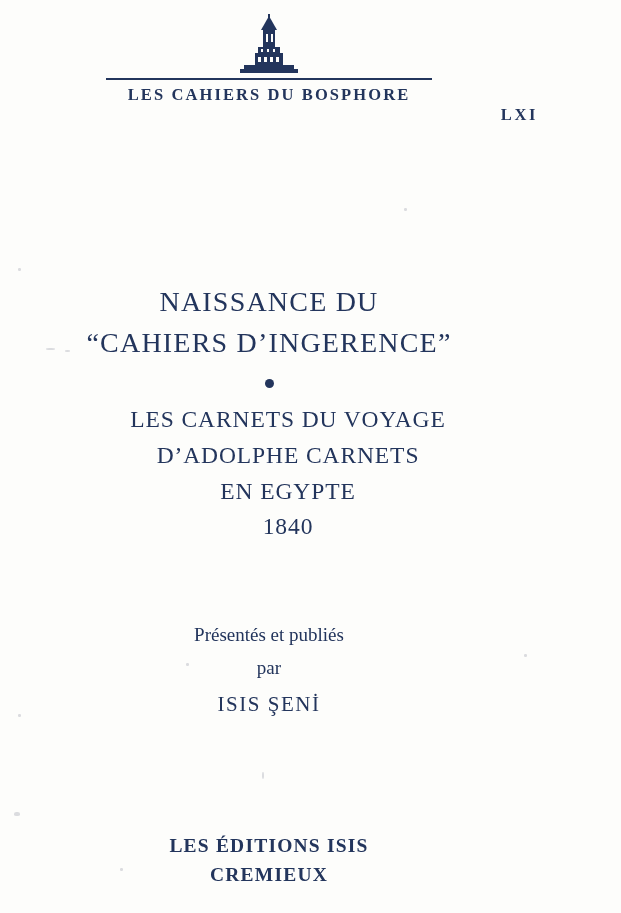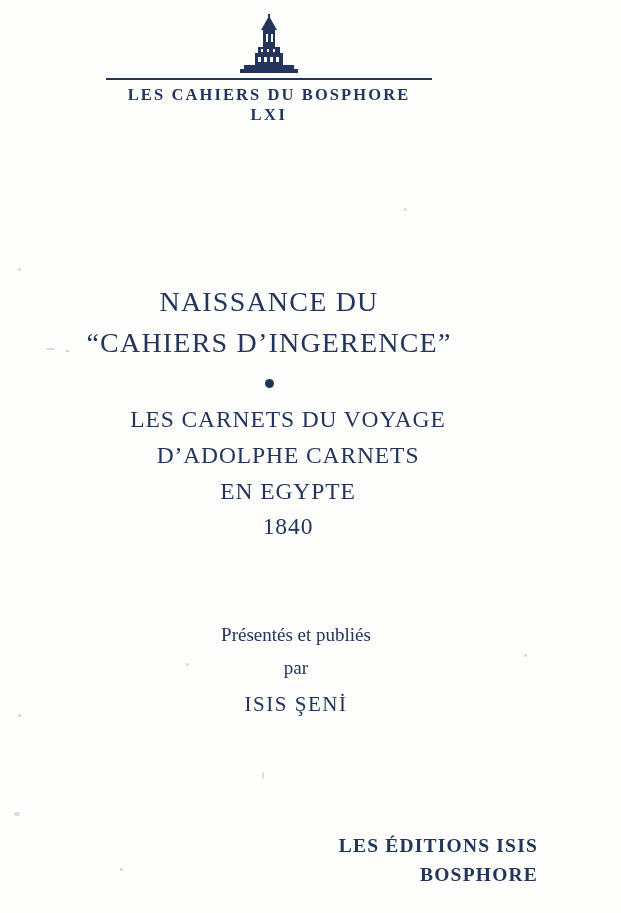"LXI" .series-number { text-align: none -> right }
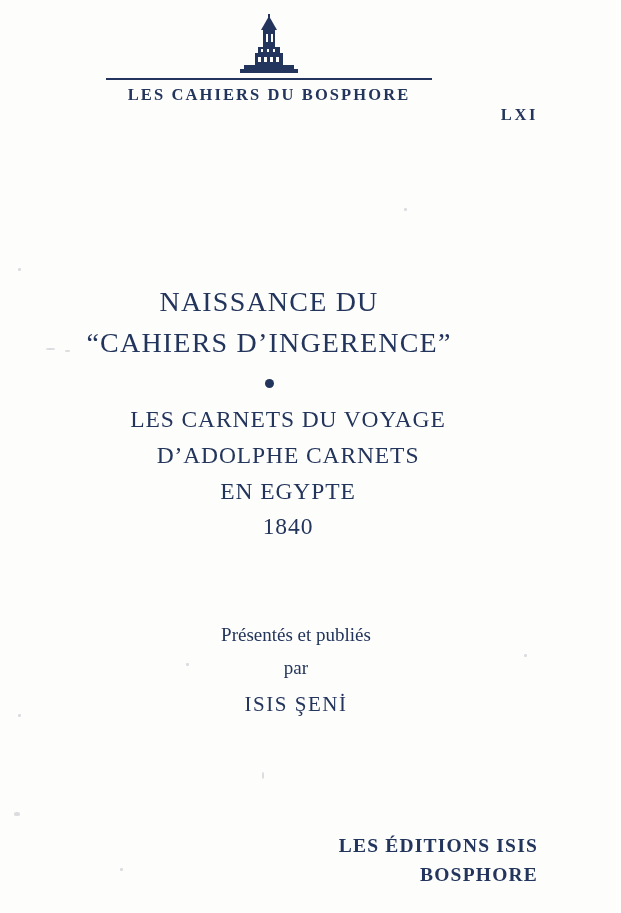"Présentés et publiés" .author-block { padding-left: 27px -> none }
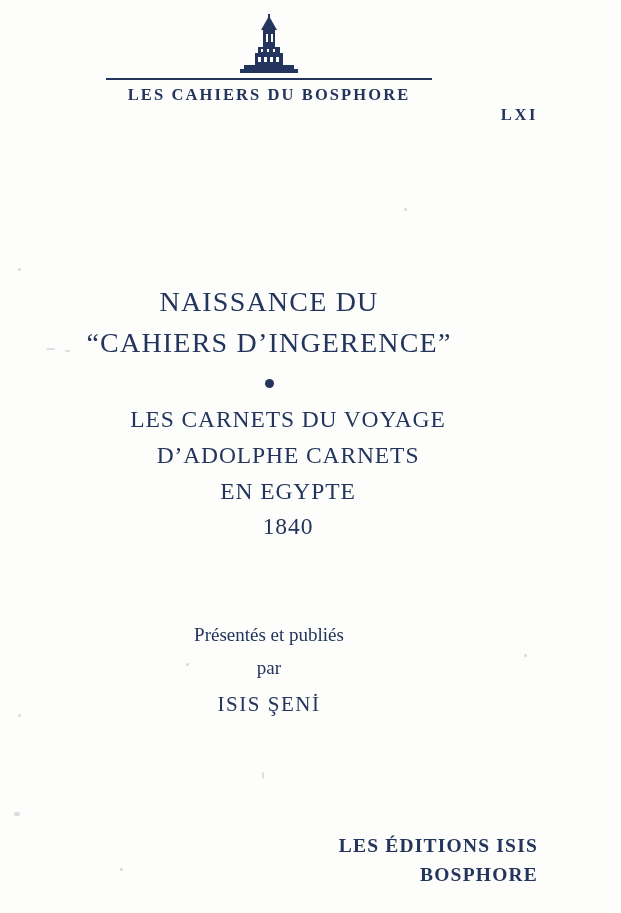"LES ÉDITIONS ISIS" .publisher-block { text-align: right -> center }
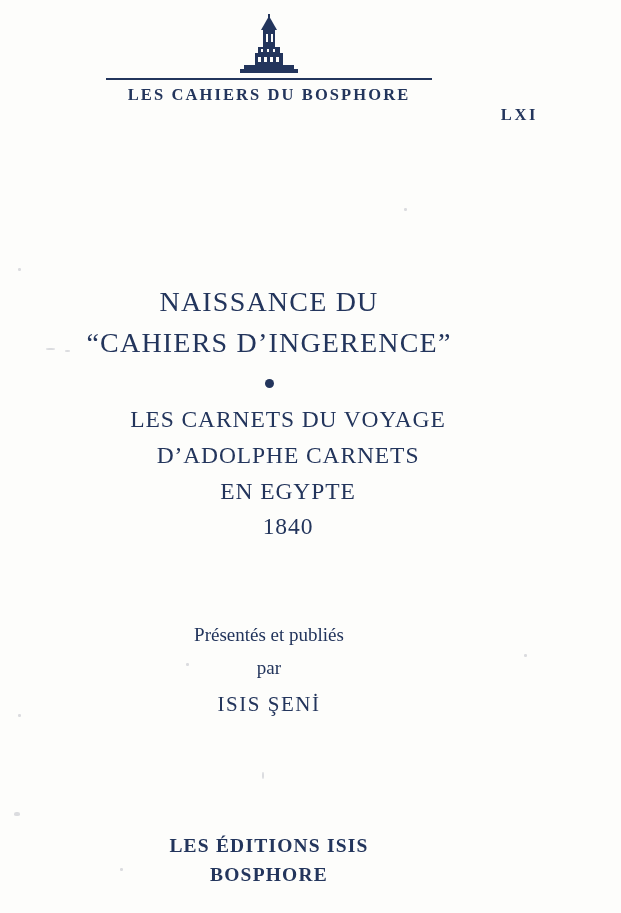"BOSPHORE" div.city { text: BOSPHORE -> CREMIEUX }
